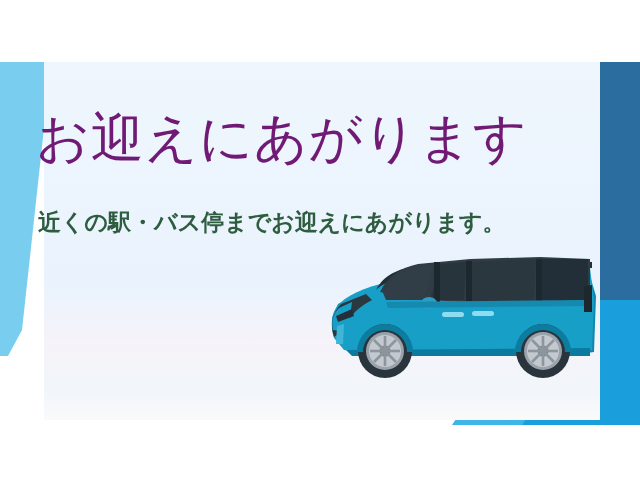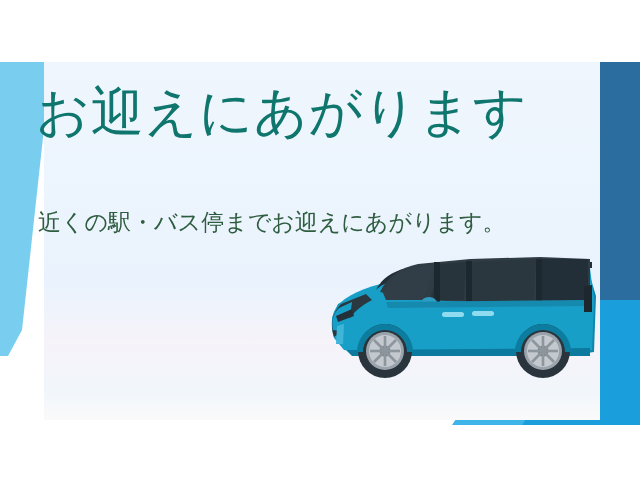"お迎えにあがります" #headline { color: #0f766e -> #701a75; top: 84px -> 110px }
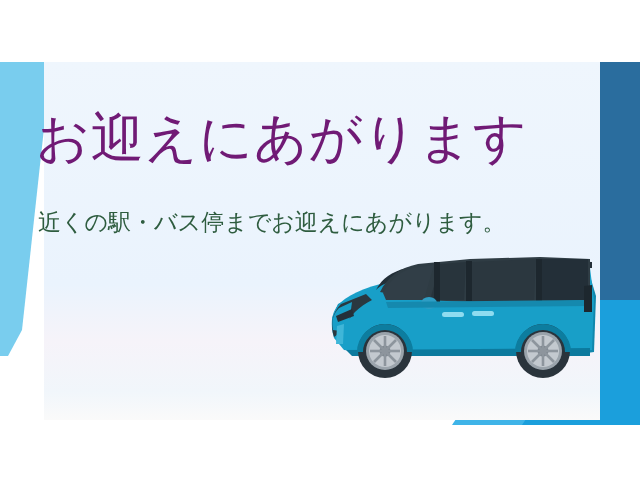"近くの駅・バス停までお迎えにあがります。" #subtext { font-weight: 400 -> 700 }
